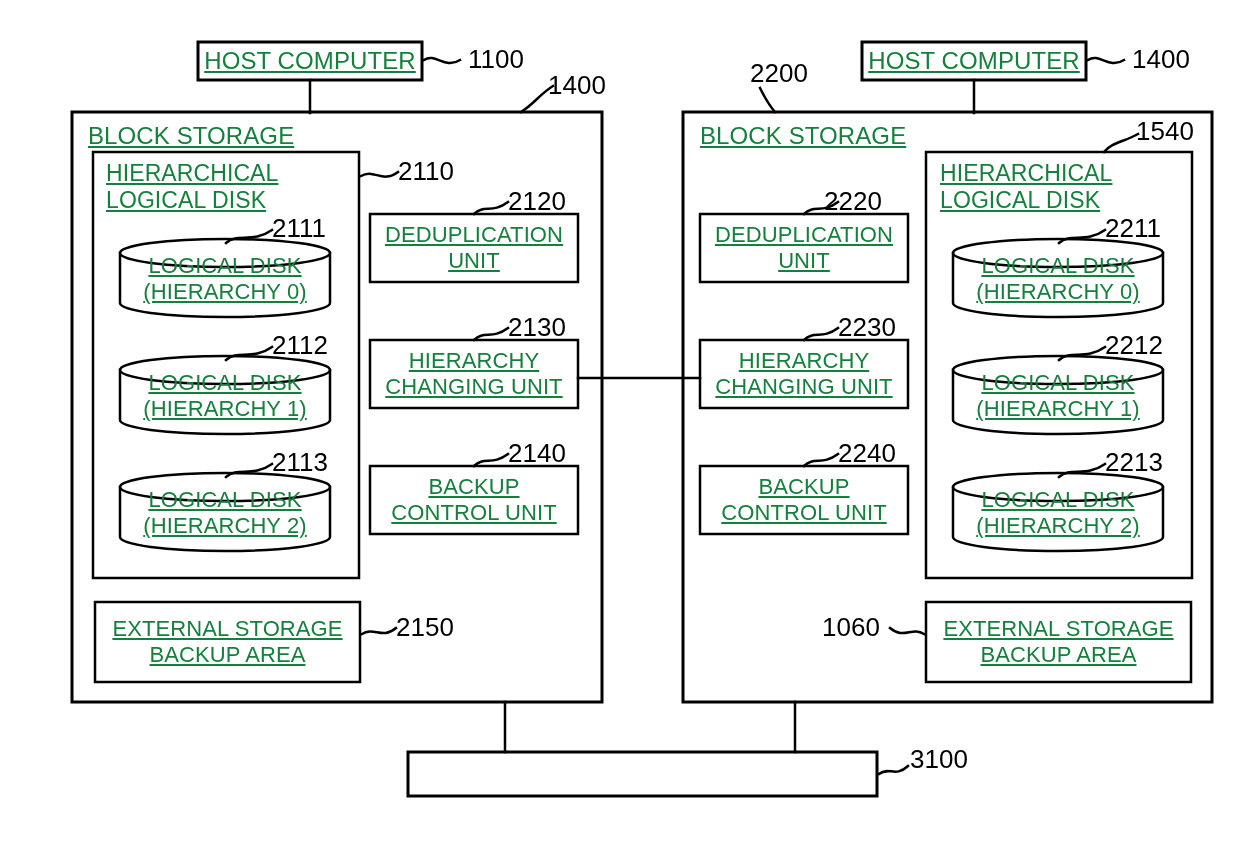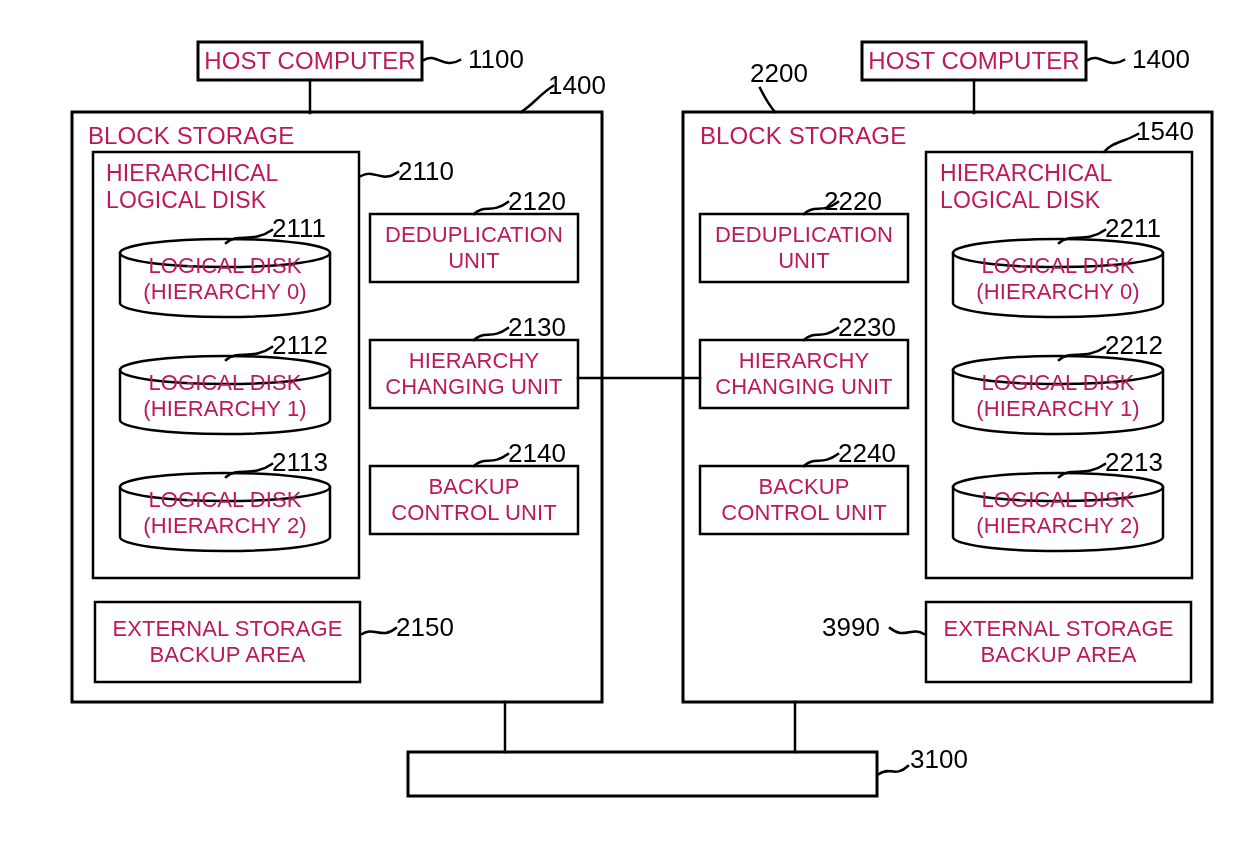"HOST COMPUTER" .lbl { color: #be185d -> #15803d; text-decoration: none -> underline }
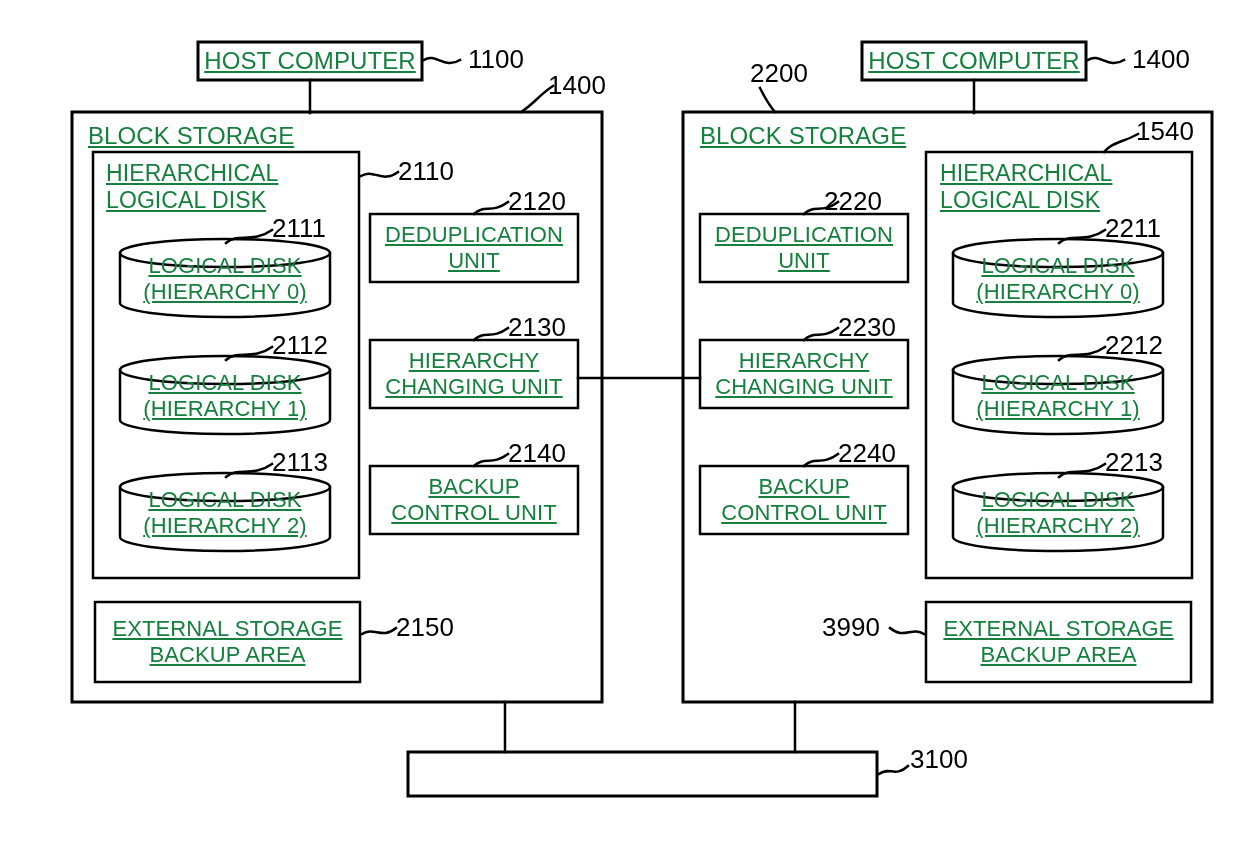"3990" div.refnum { text: 3990 -> 1060 }
